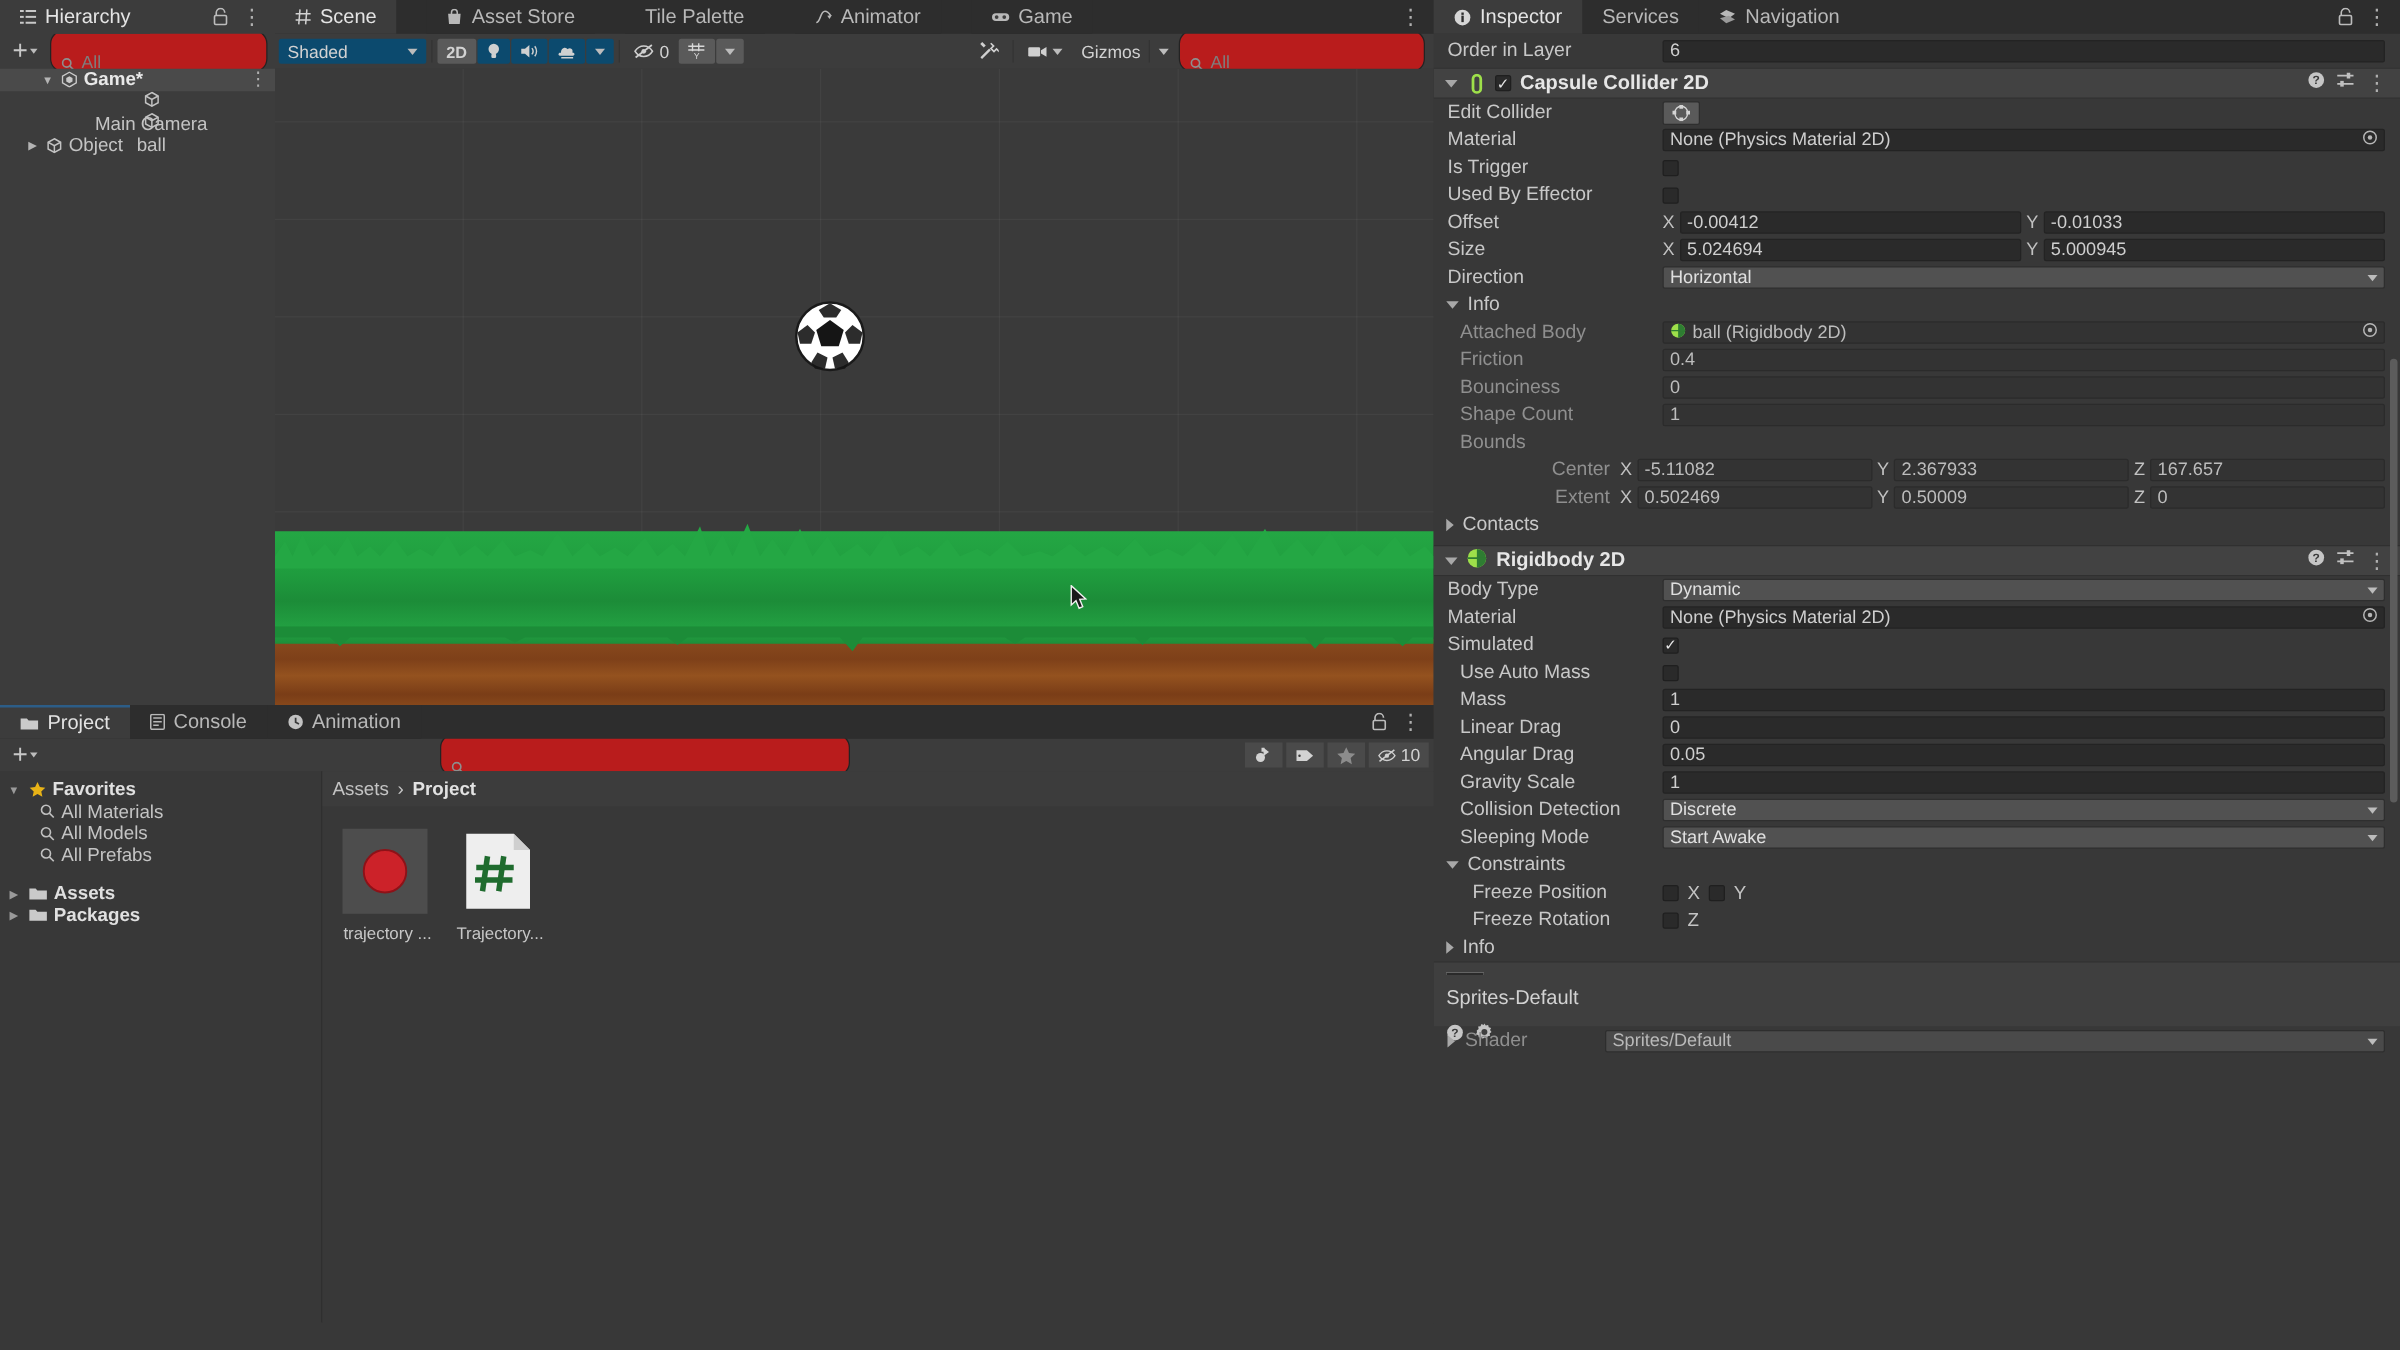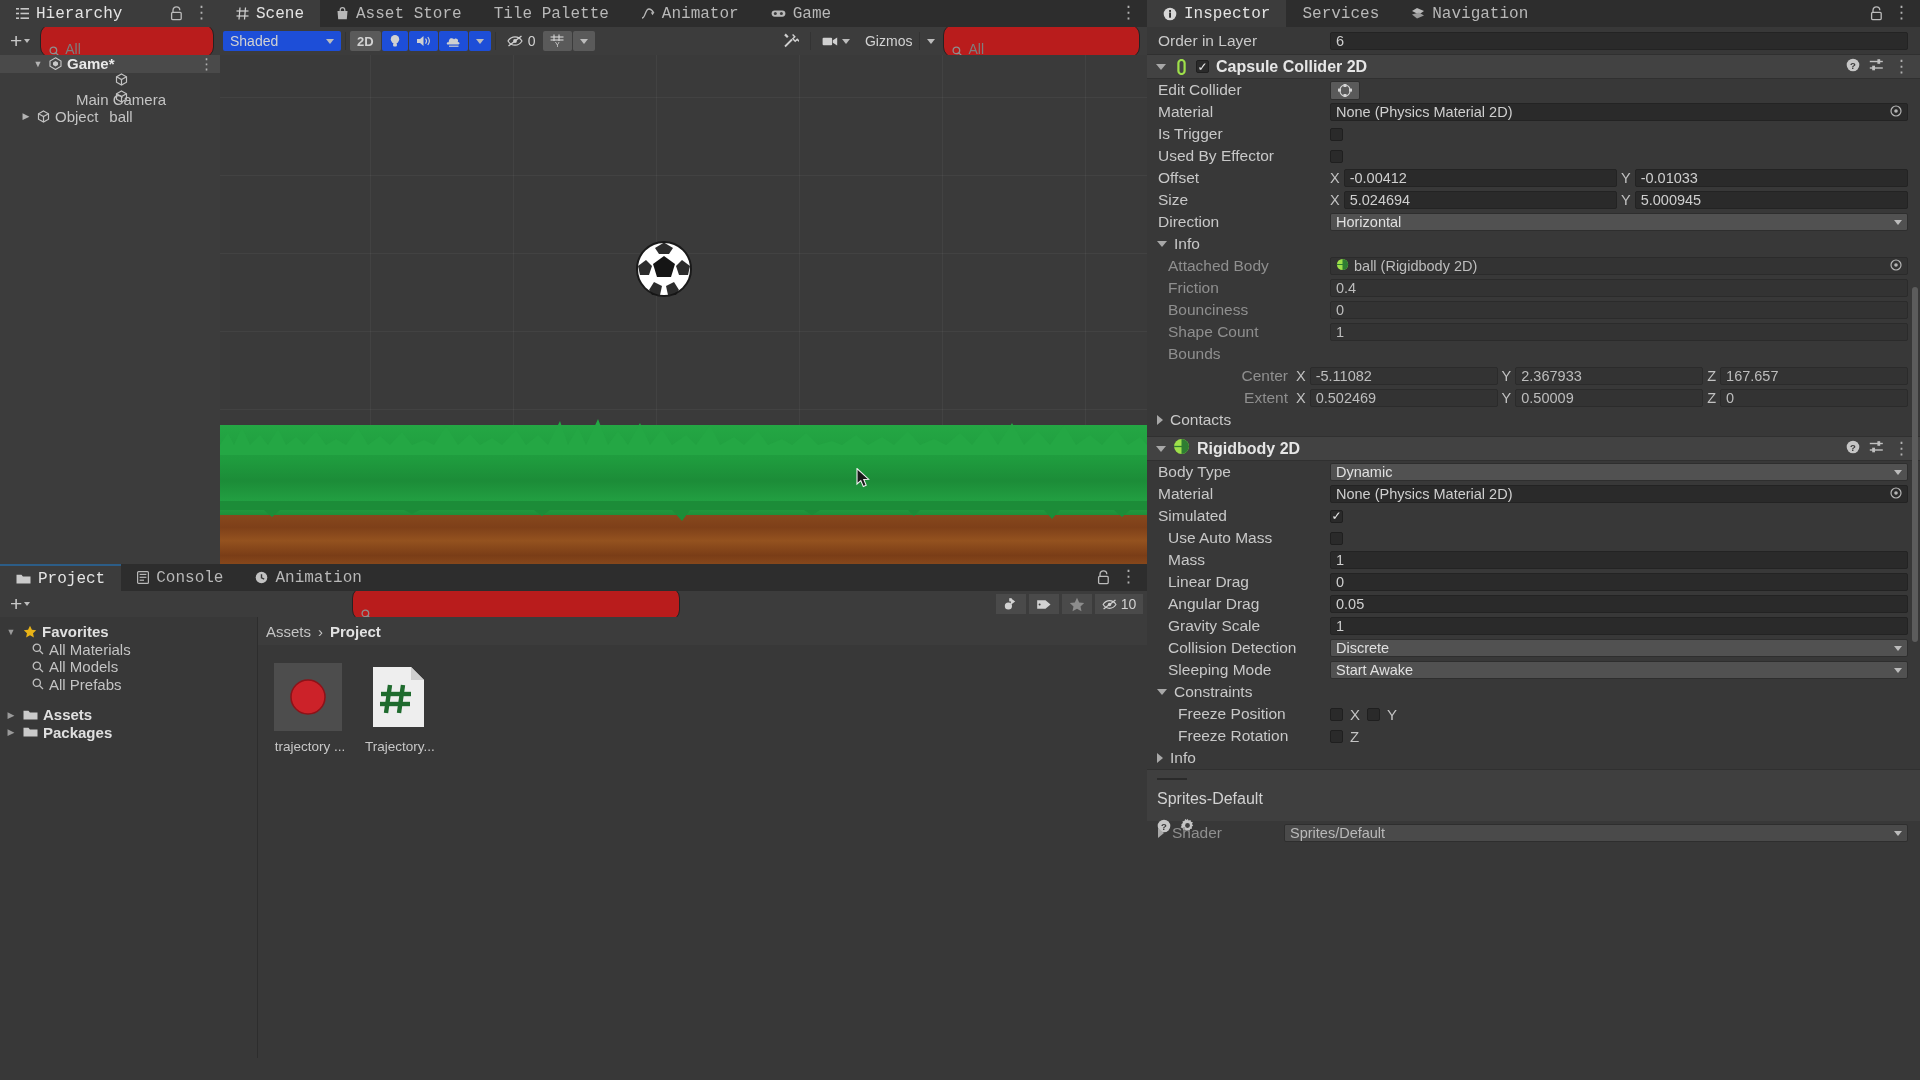"Hierarchy" .tabbar { font-family: Liberation Mono, monospace -> none }
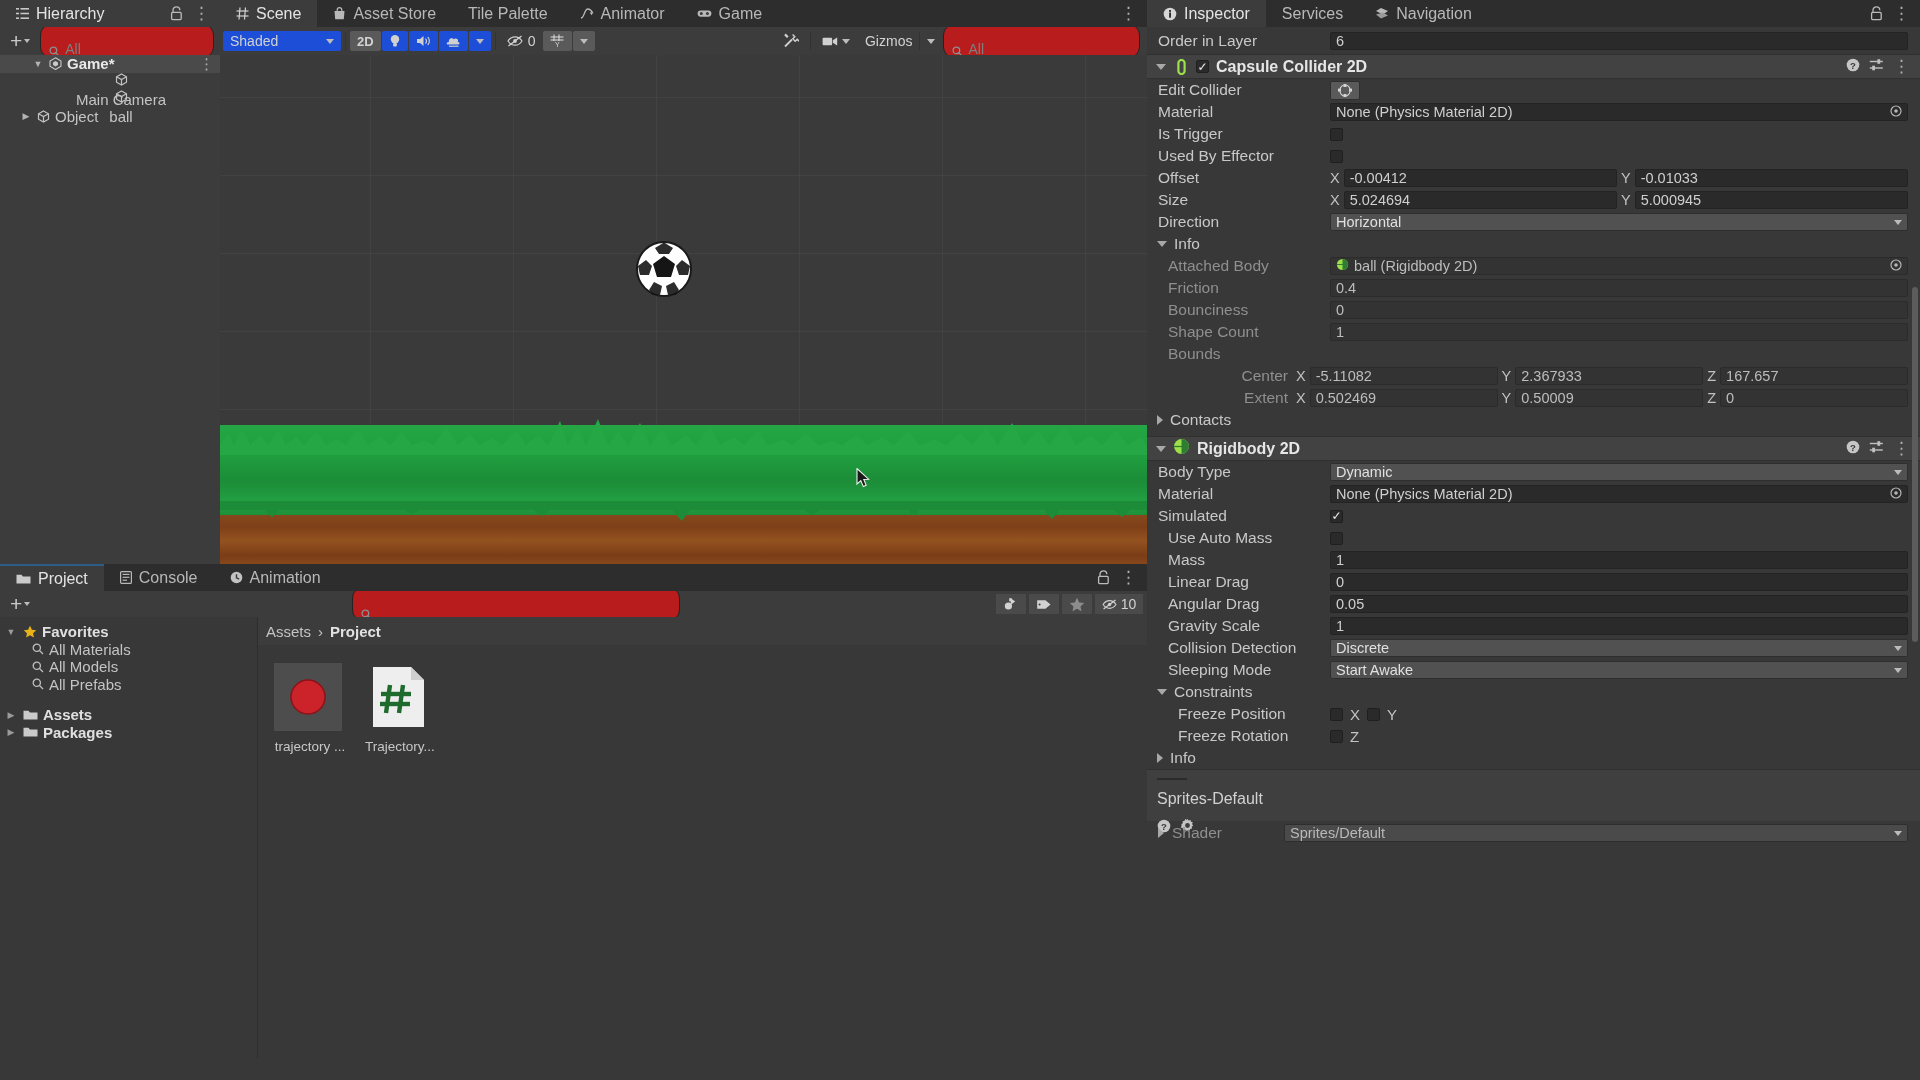"Scene" #scene .tabbar { gap: none -> 24px }
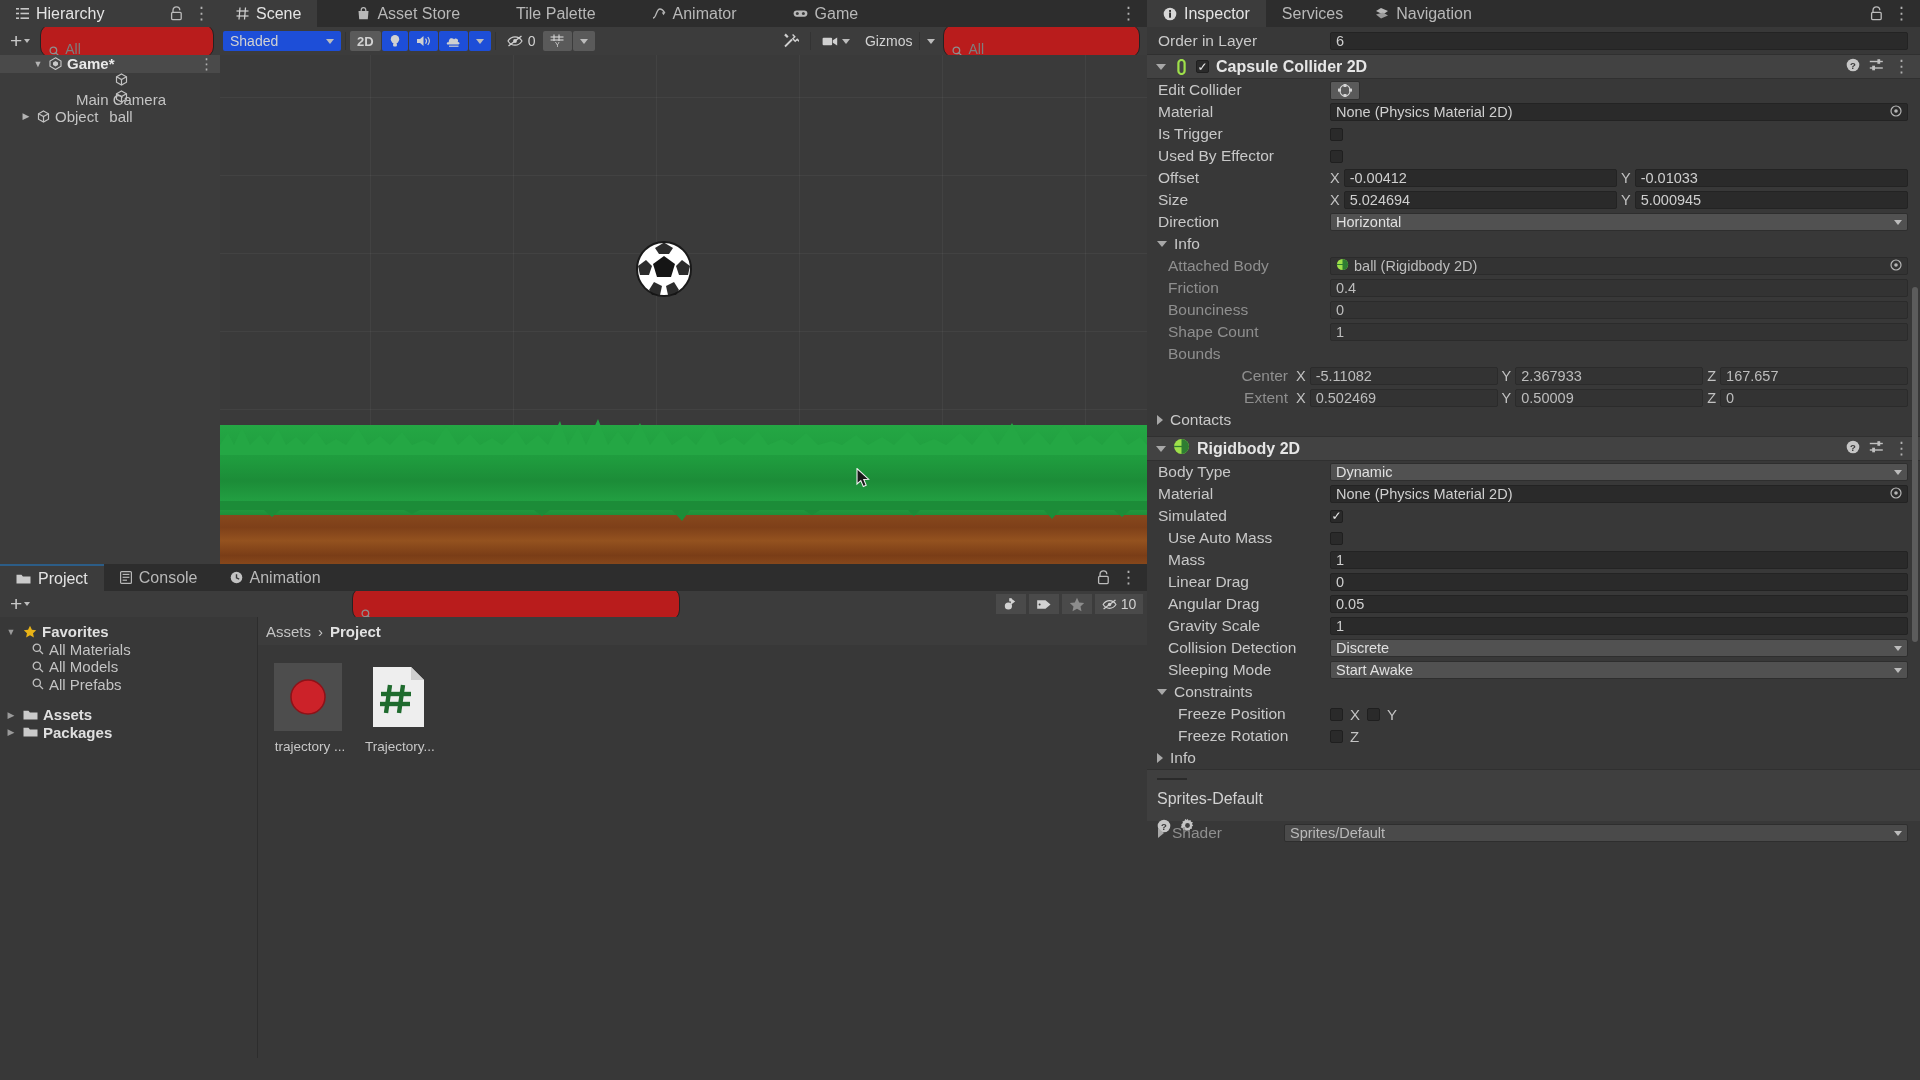"Shaded" .stbtn { background: #1d4ed8 -> #0c4a6e }
